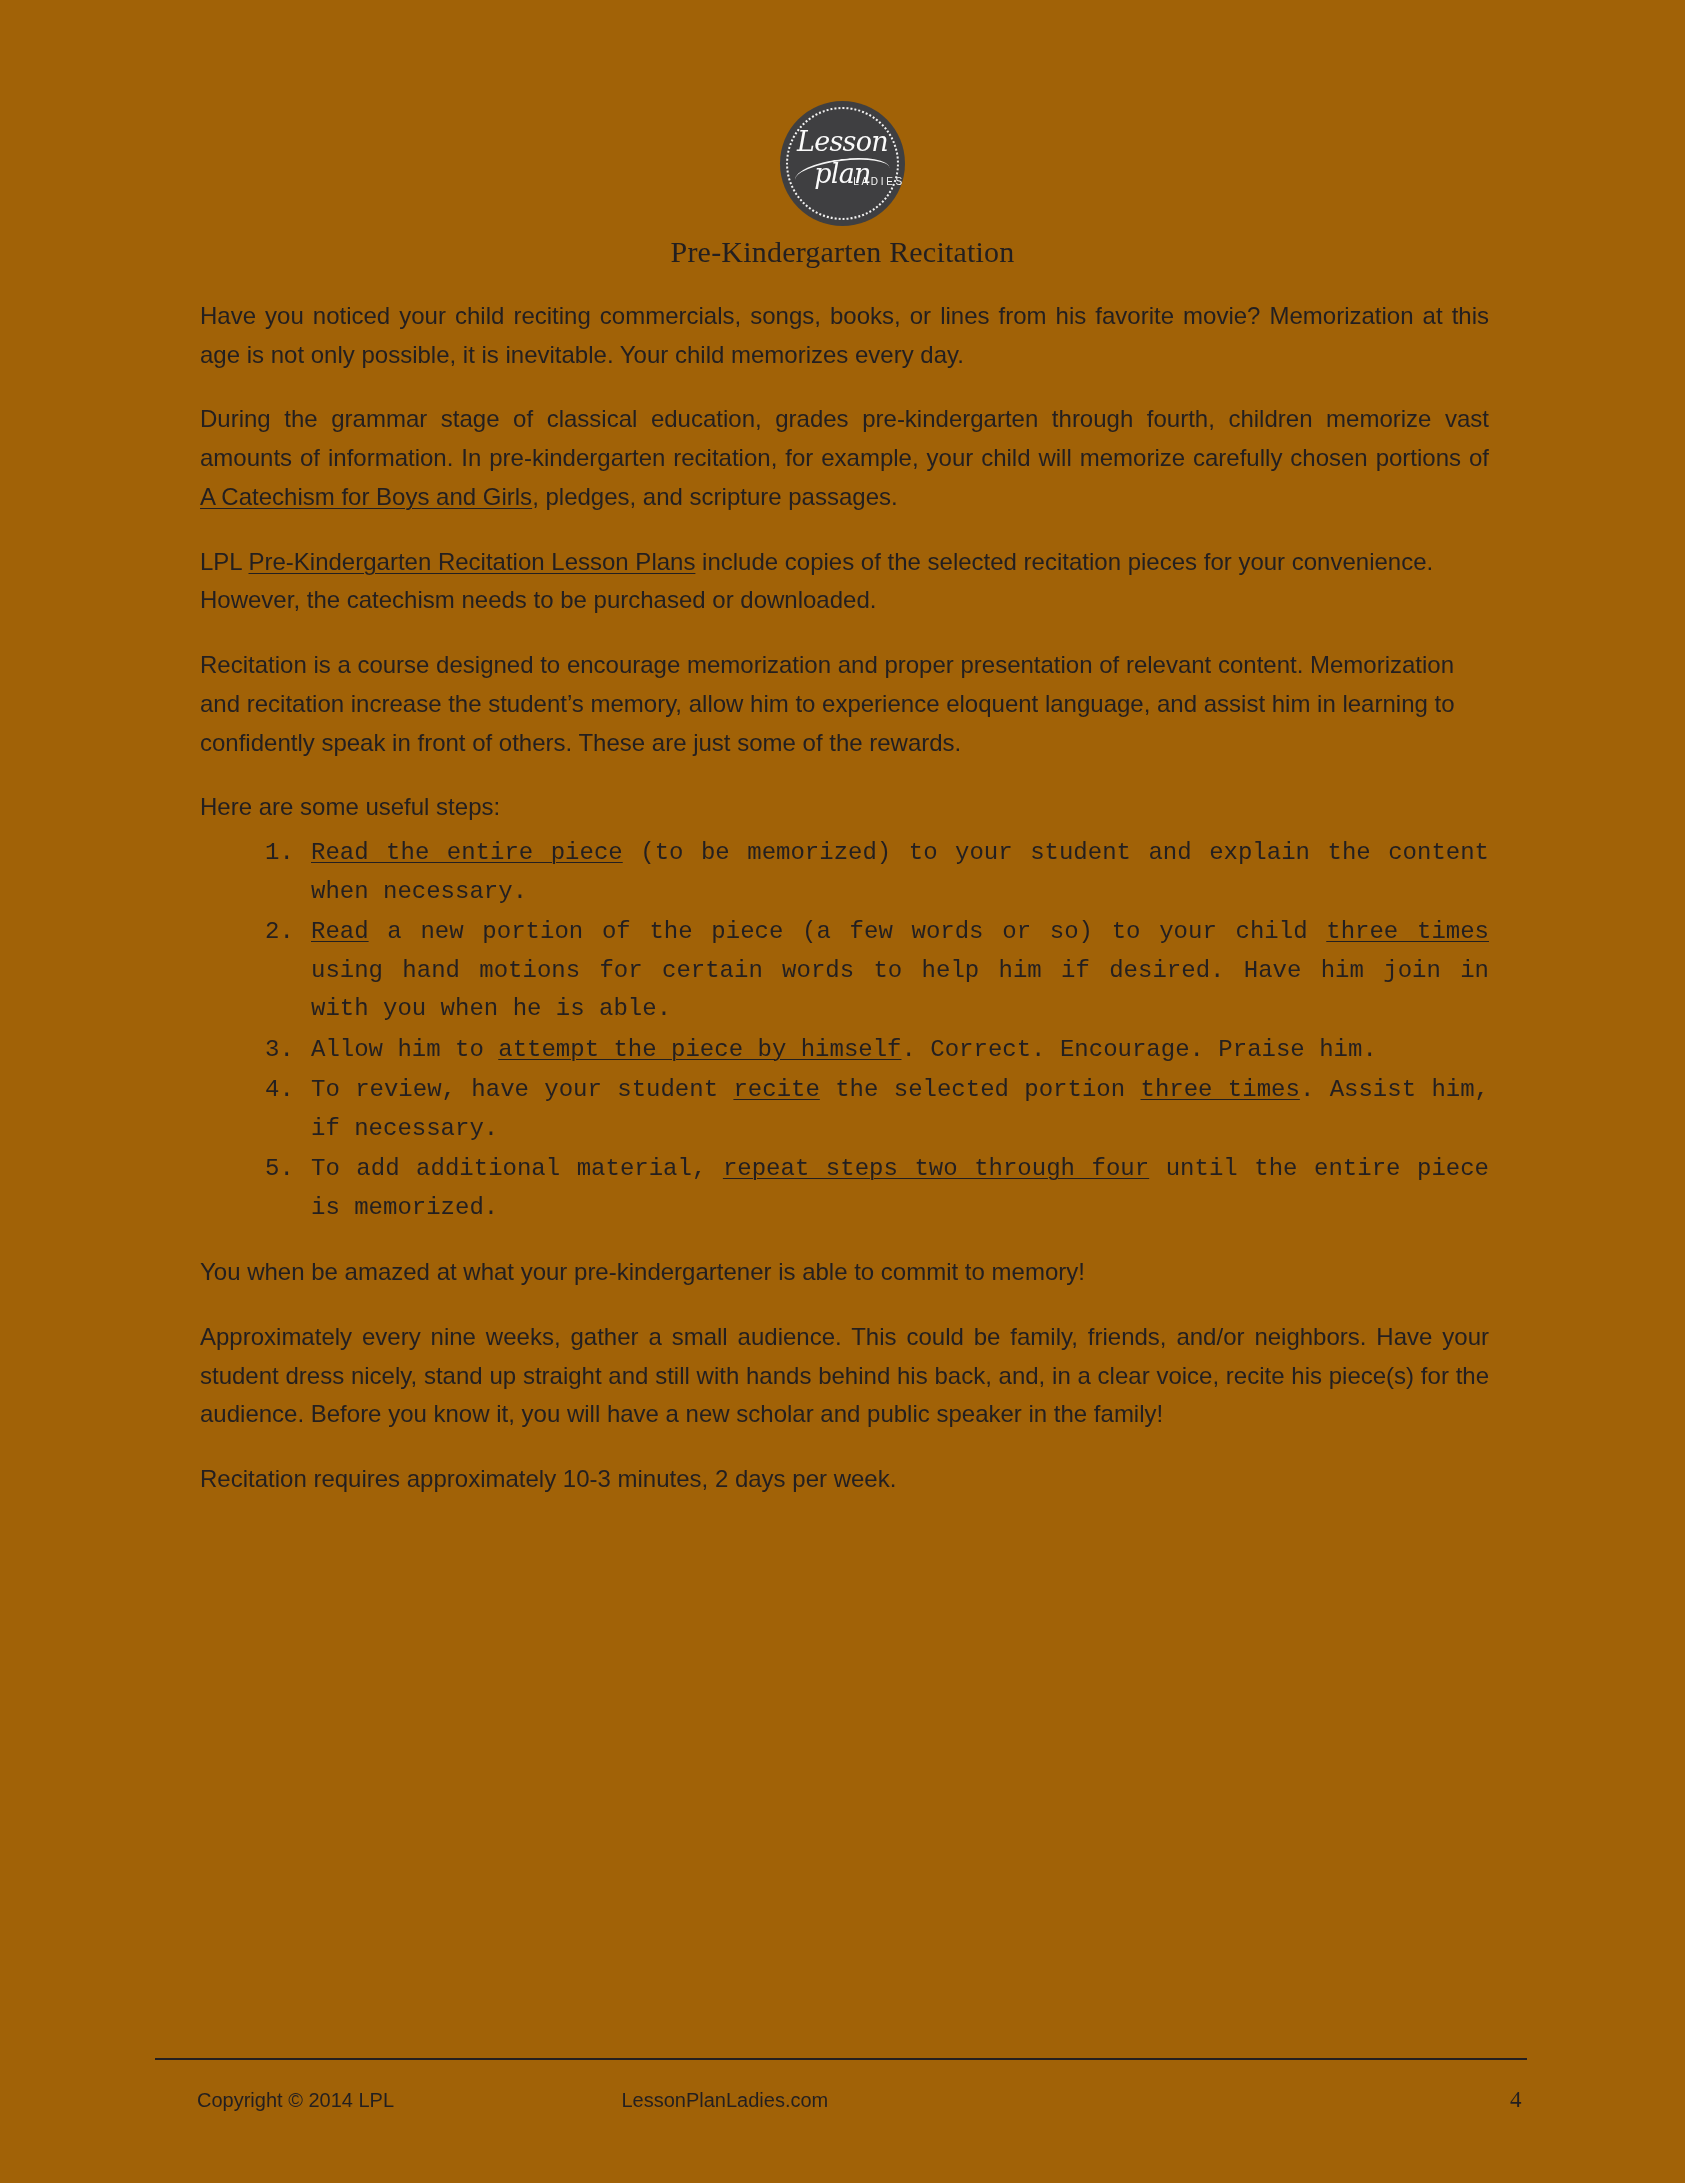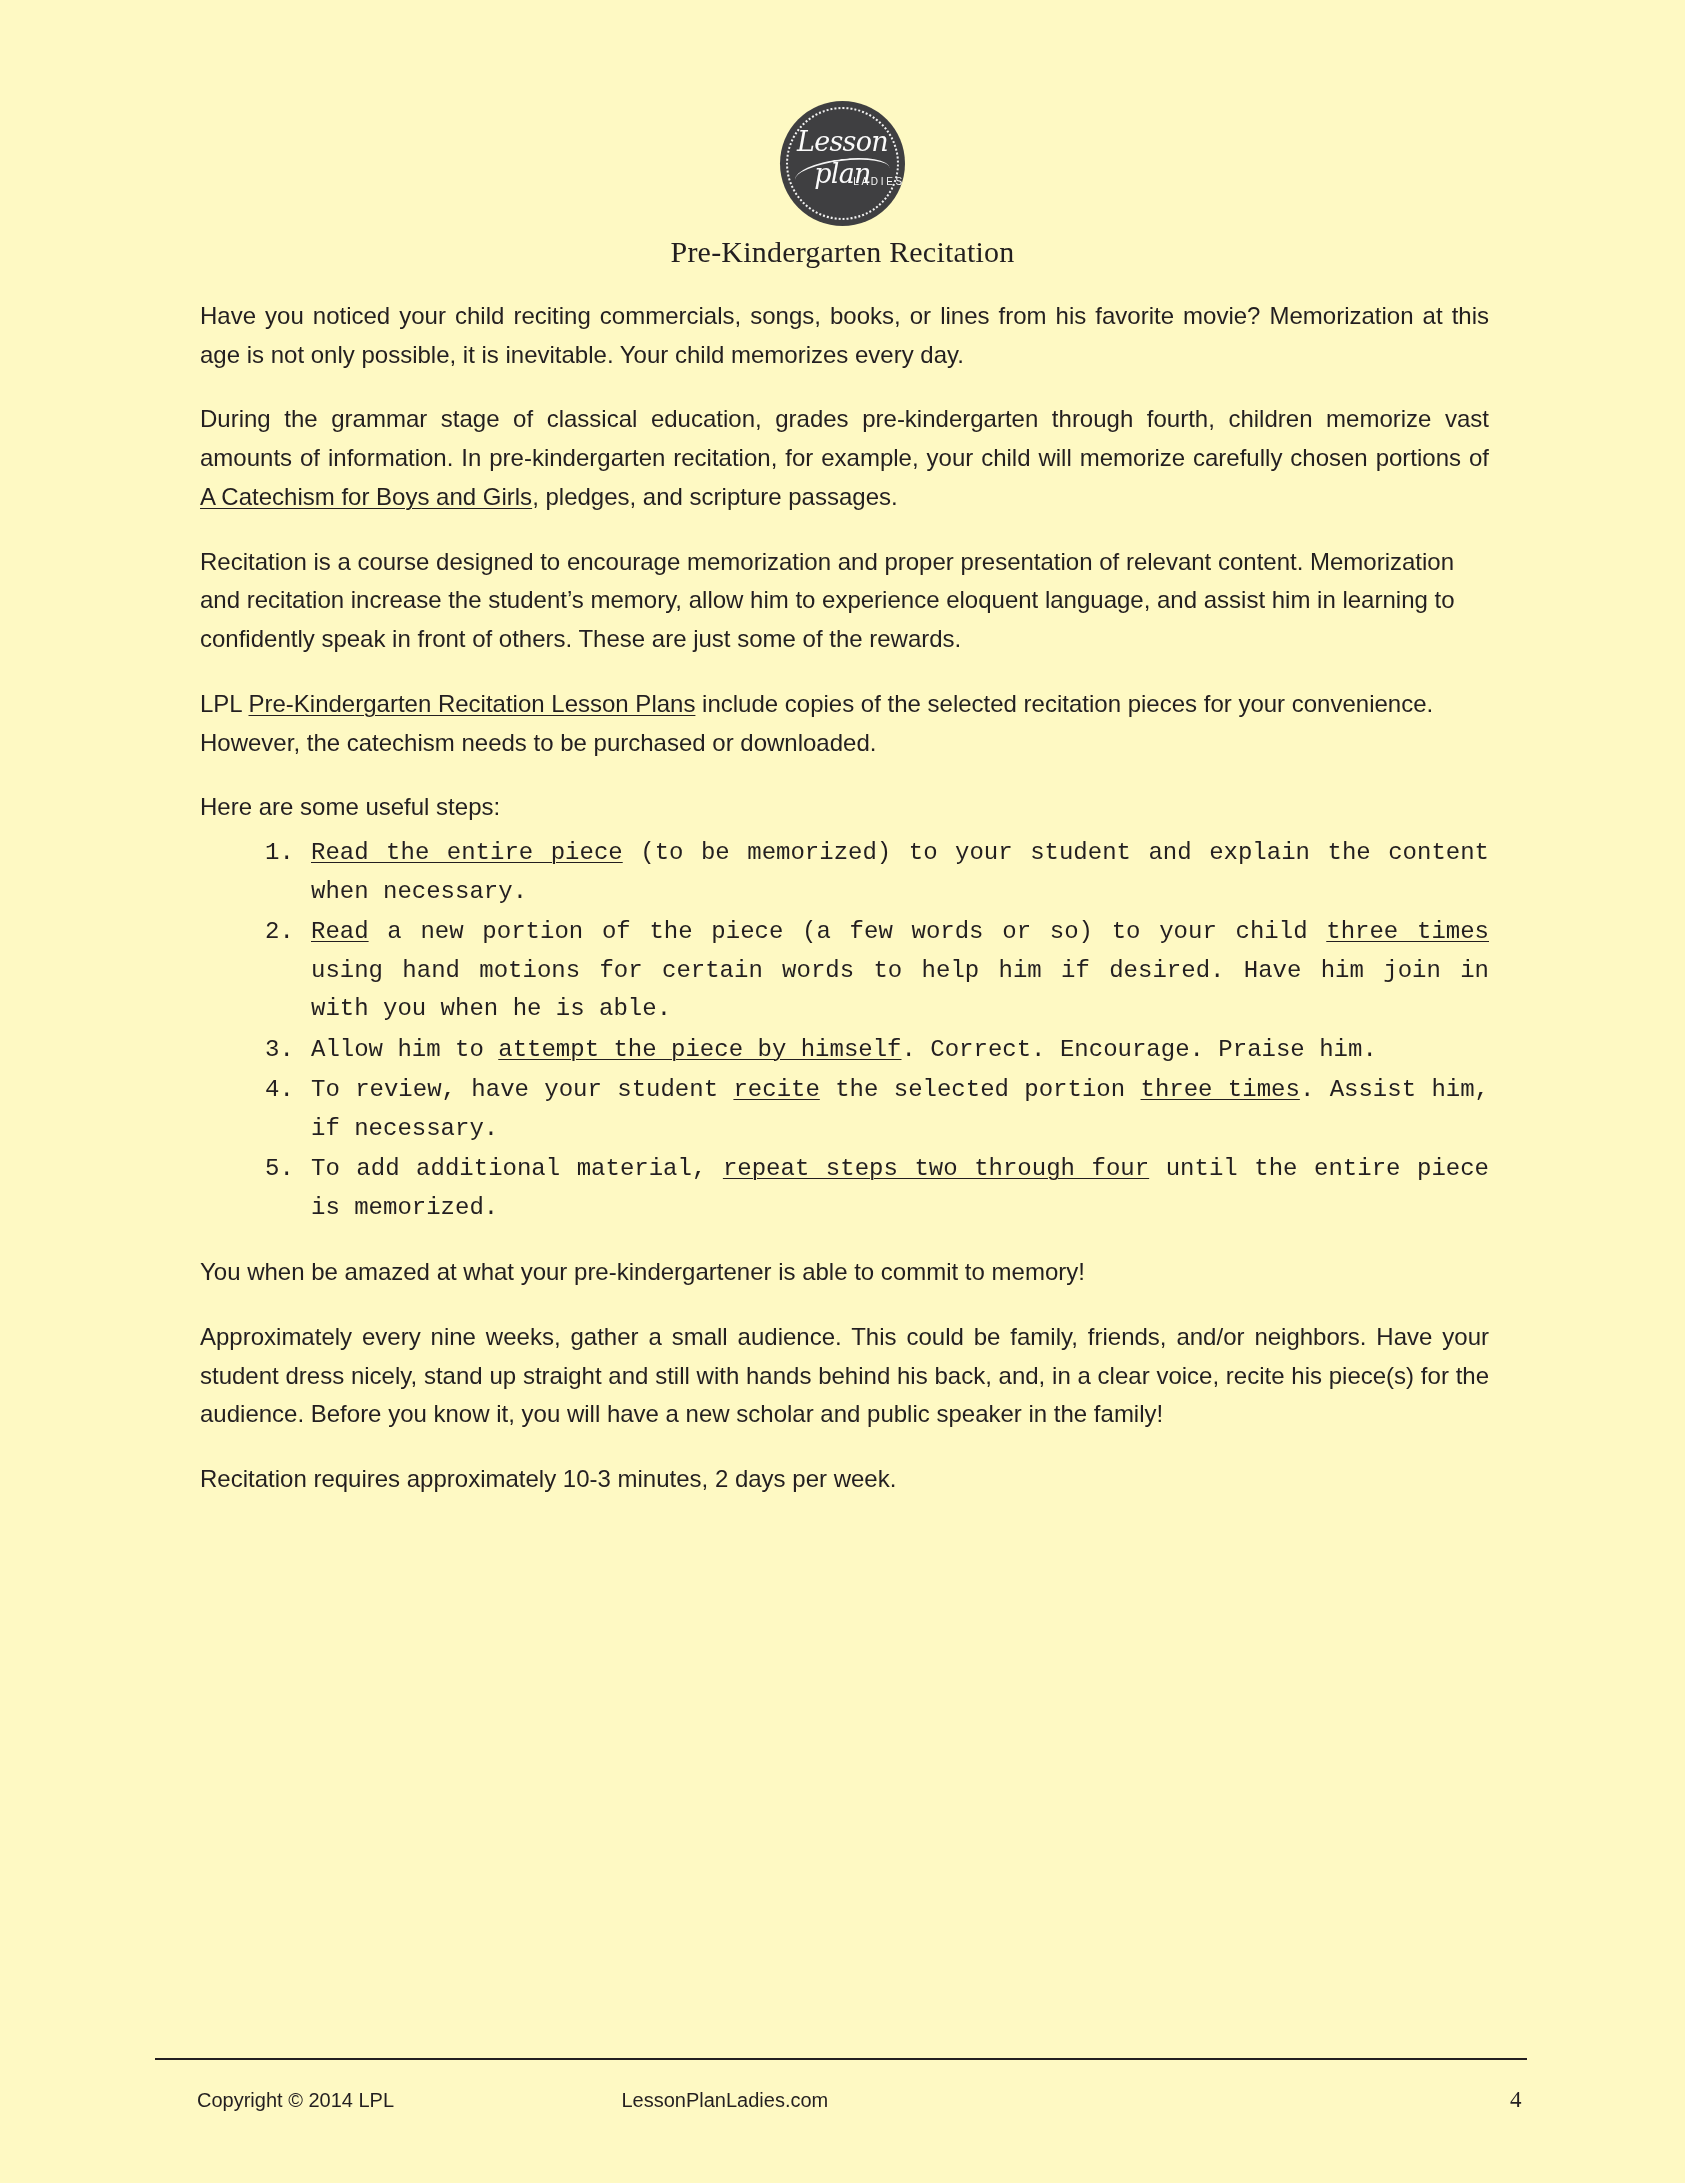"Lesson" .page { background: #fef9c3 -> #a16207 }
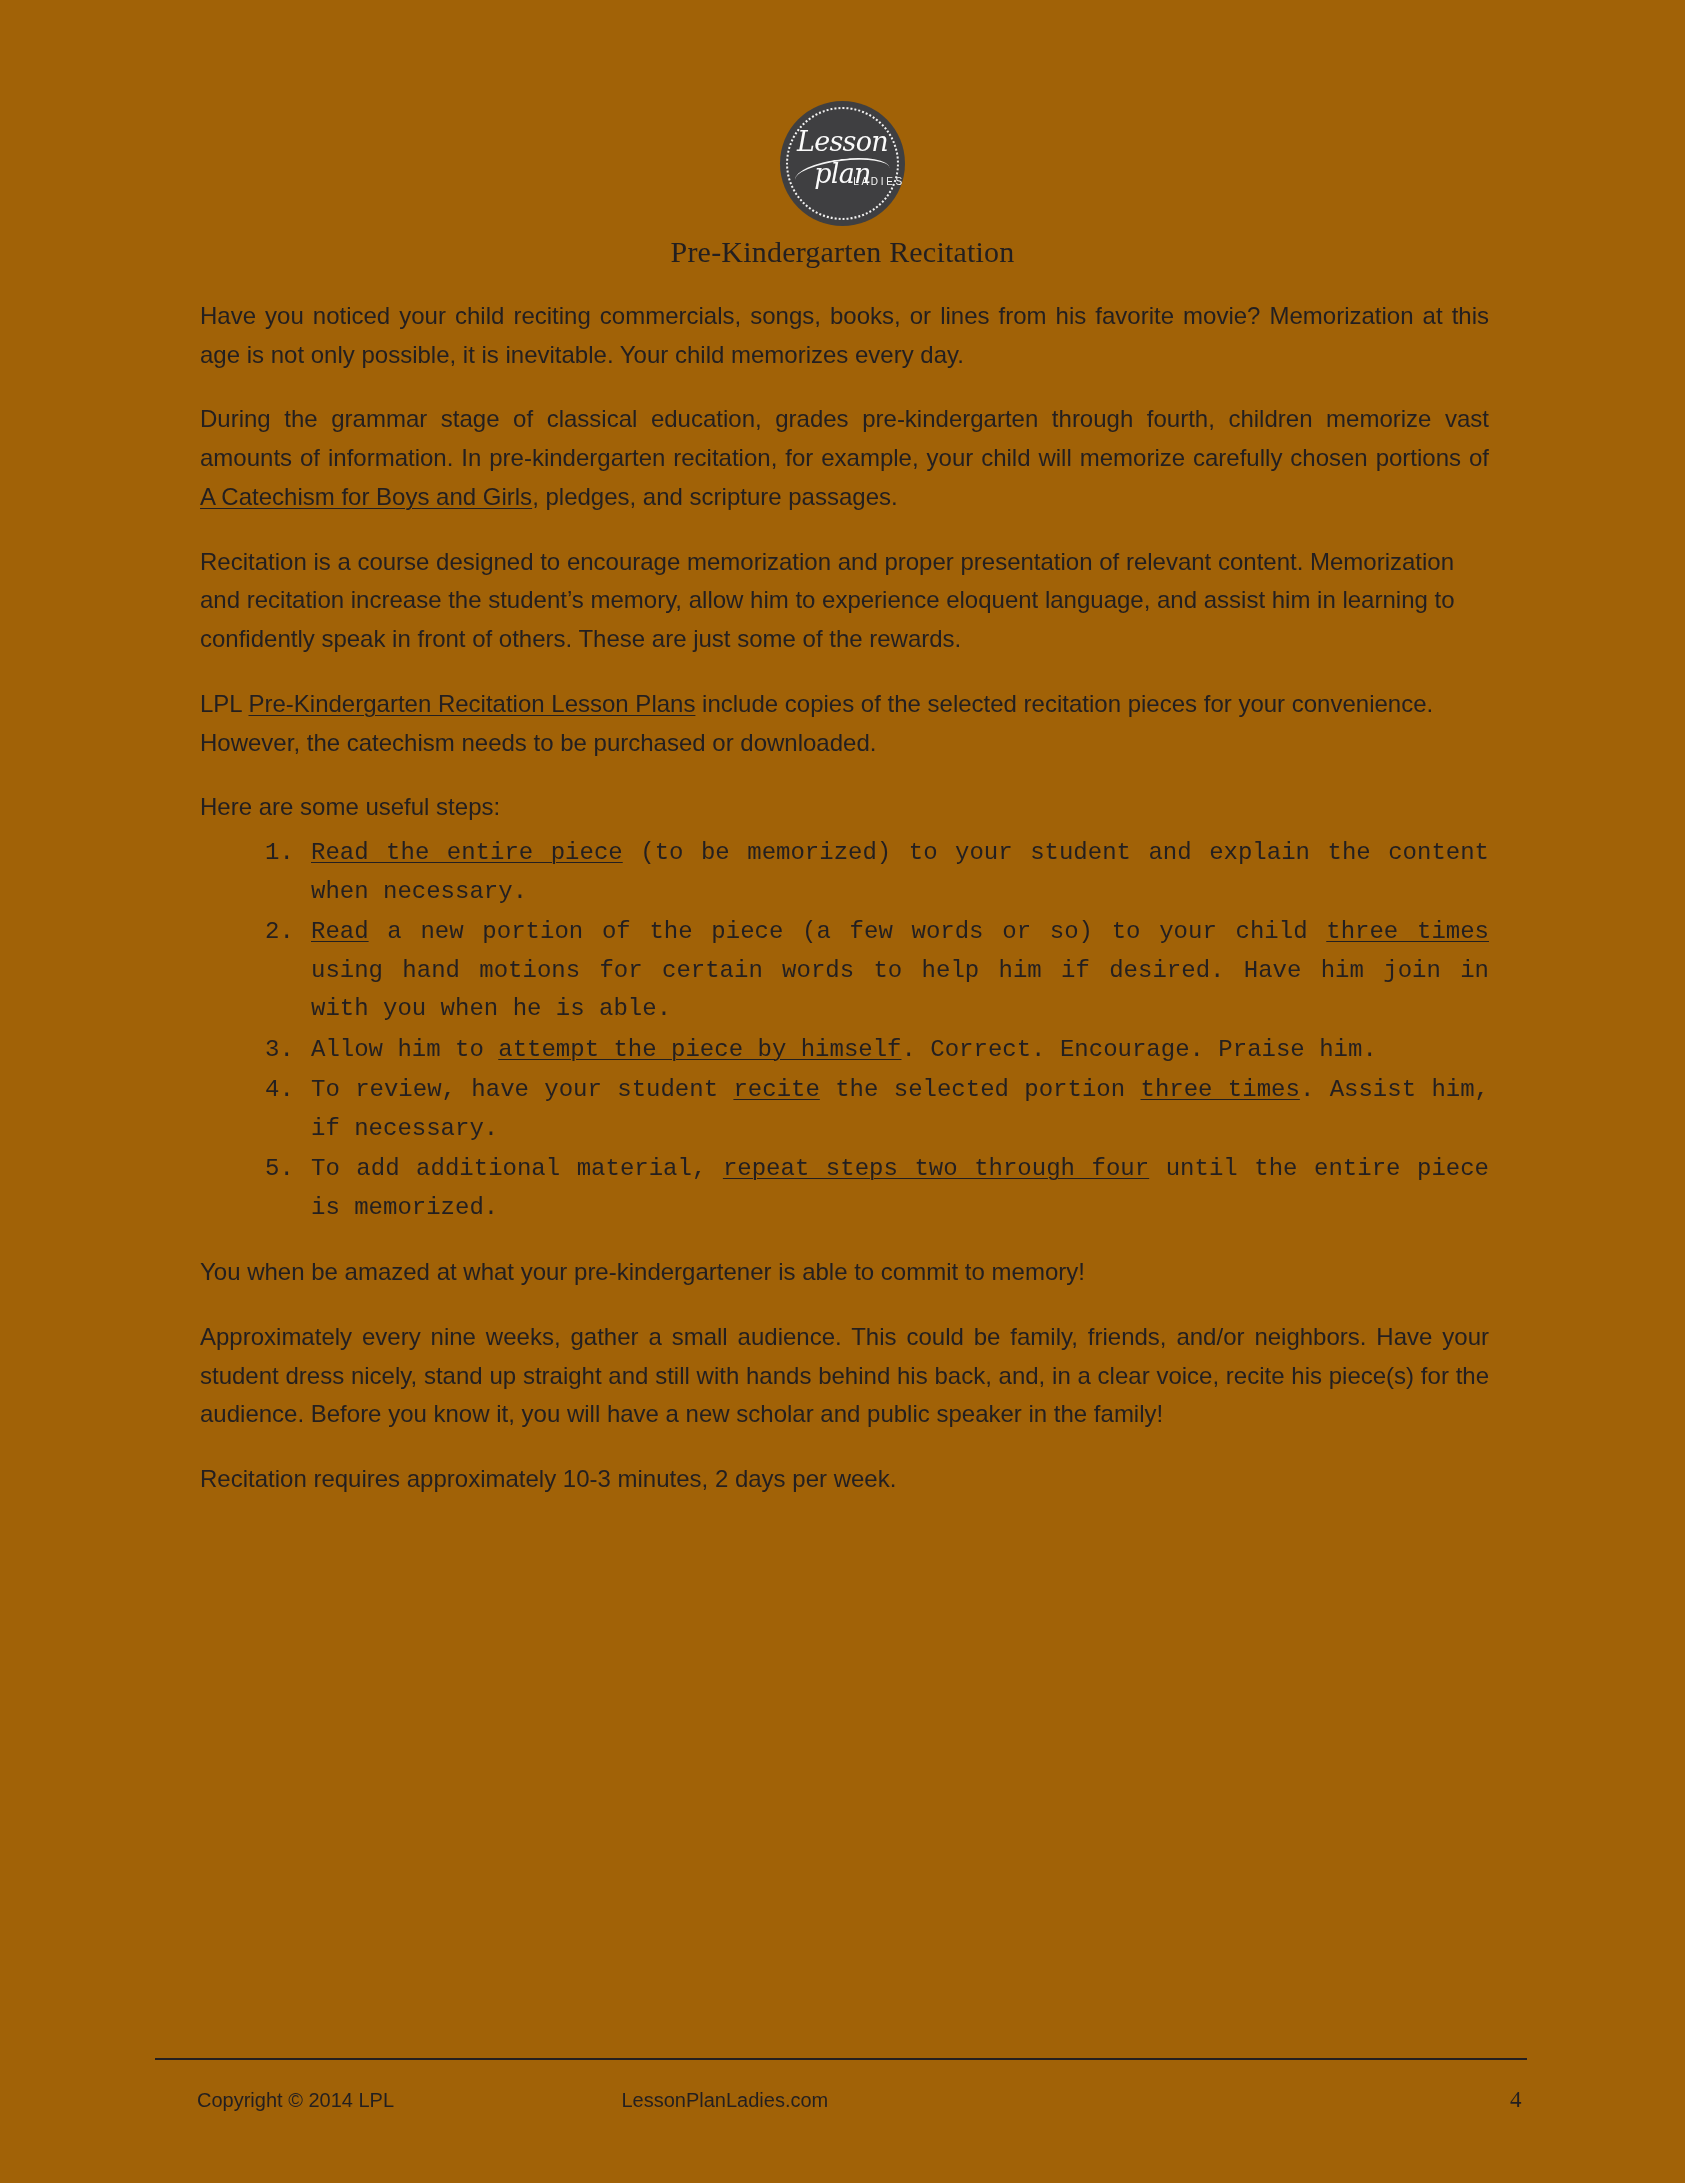"Recitation is a course designed" p.para { order: before "LPL Pre-Kindergarten Recitation Lesson" -> after "LPL Pre-Kindergarten Recitation Lesson" }
